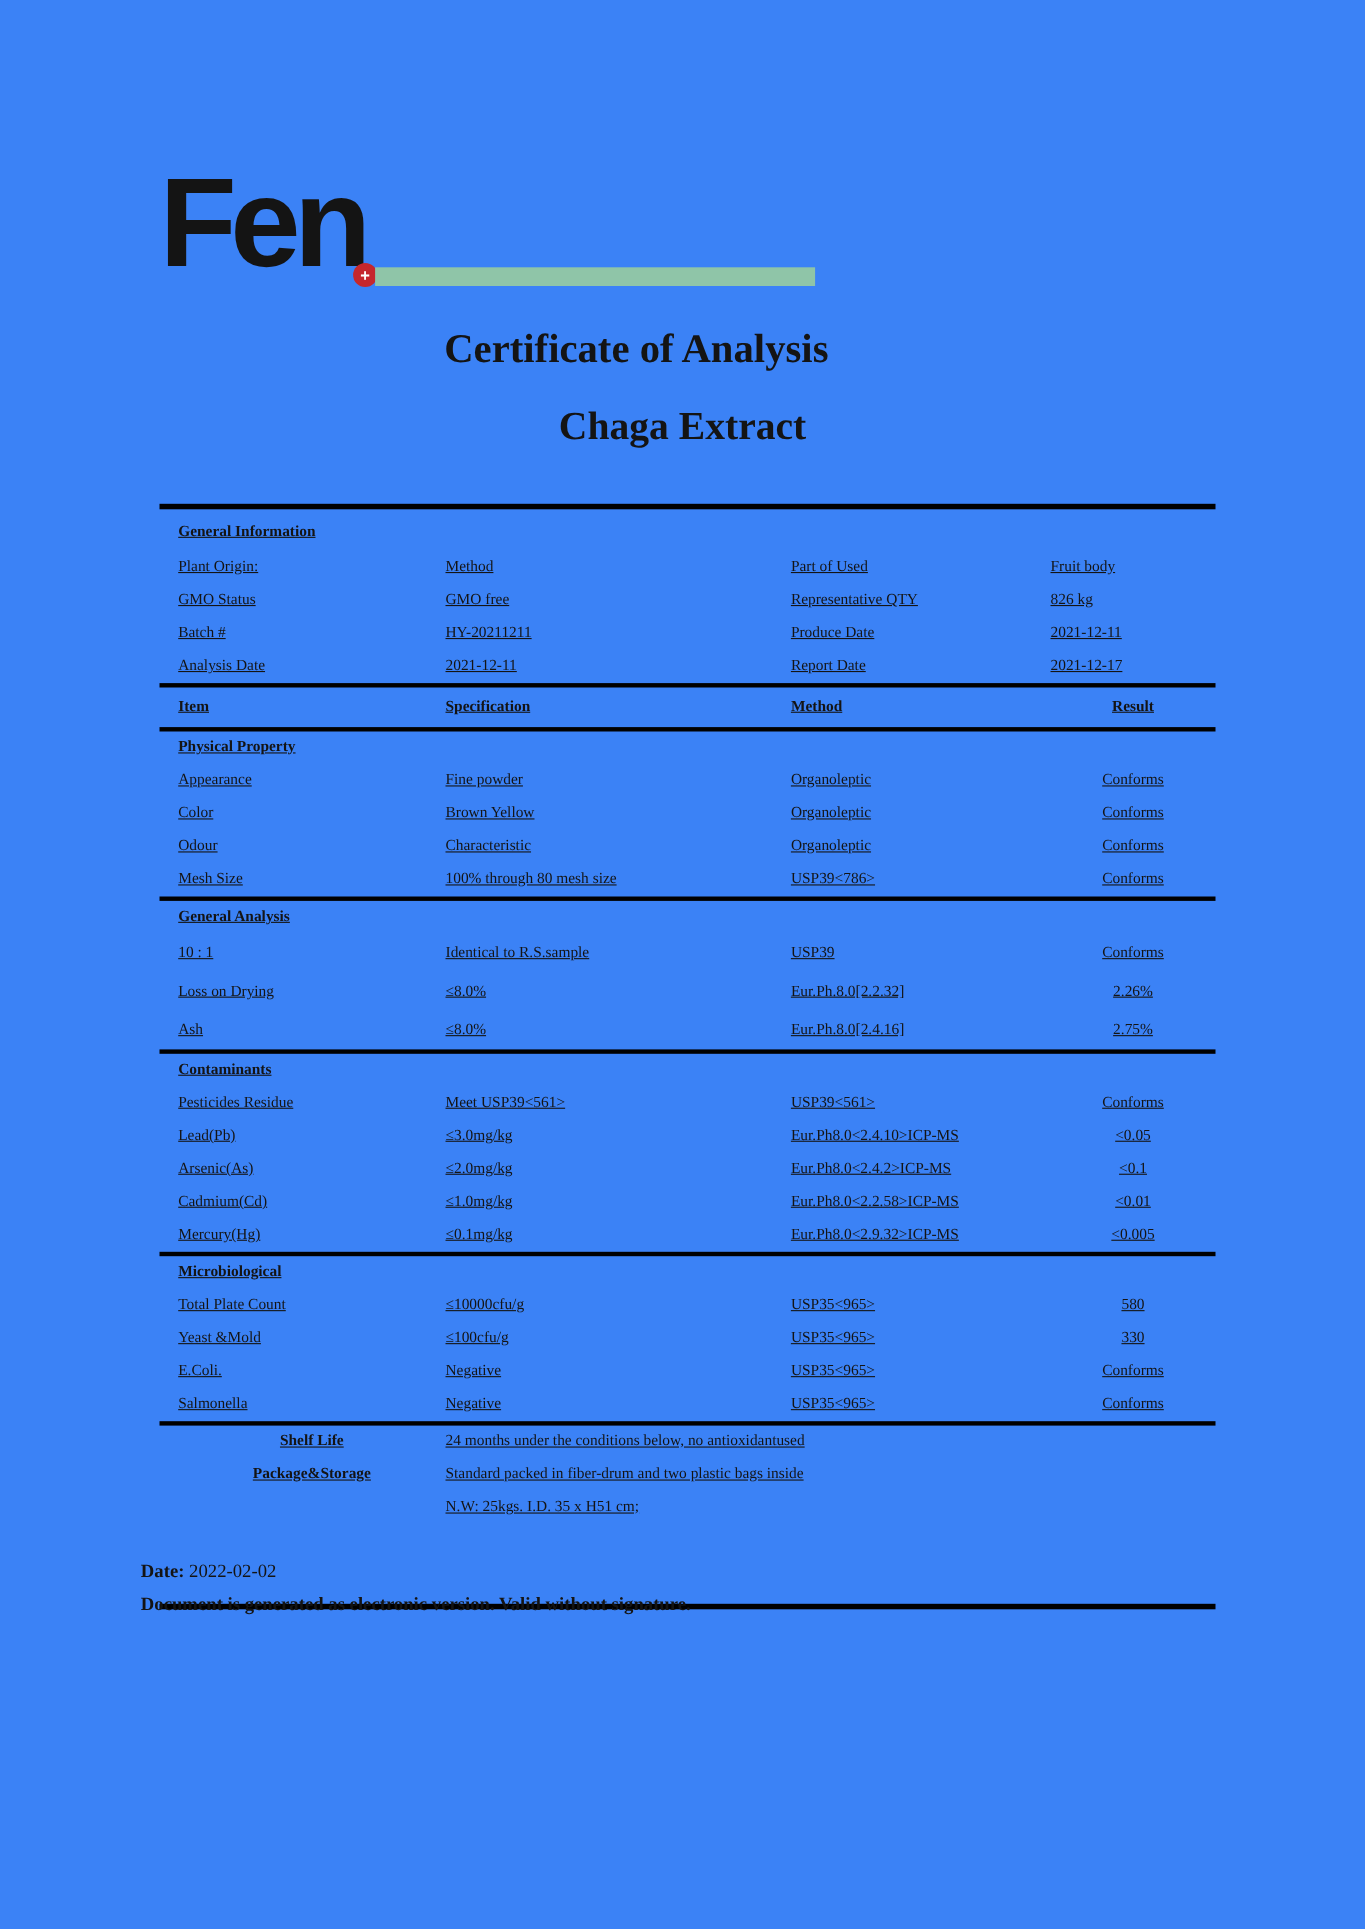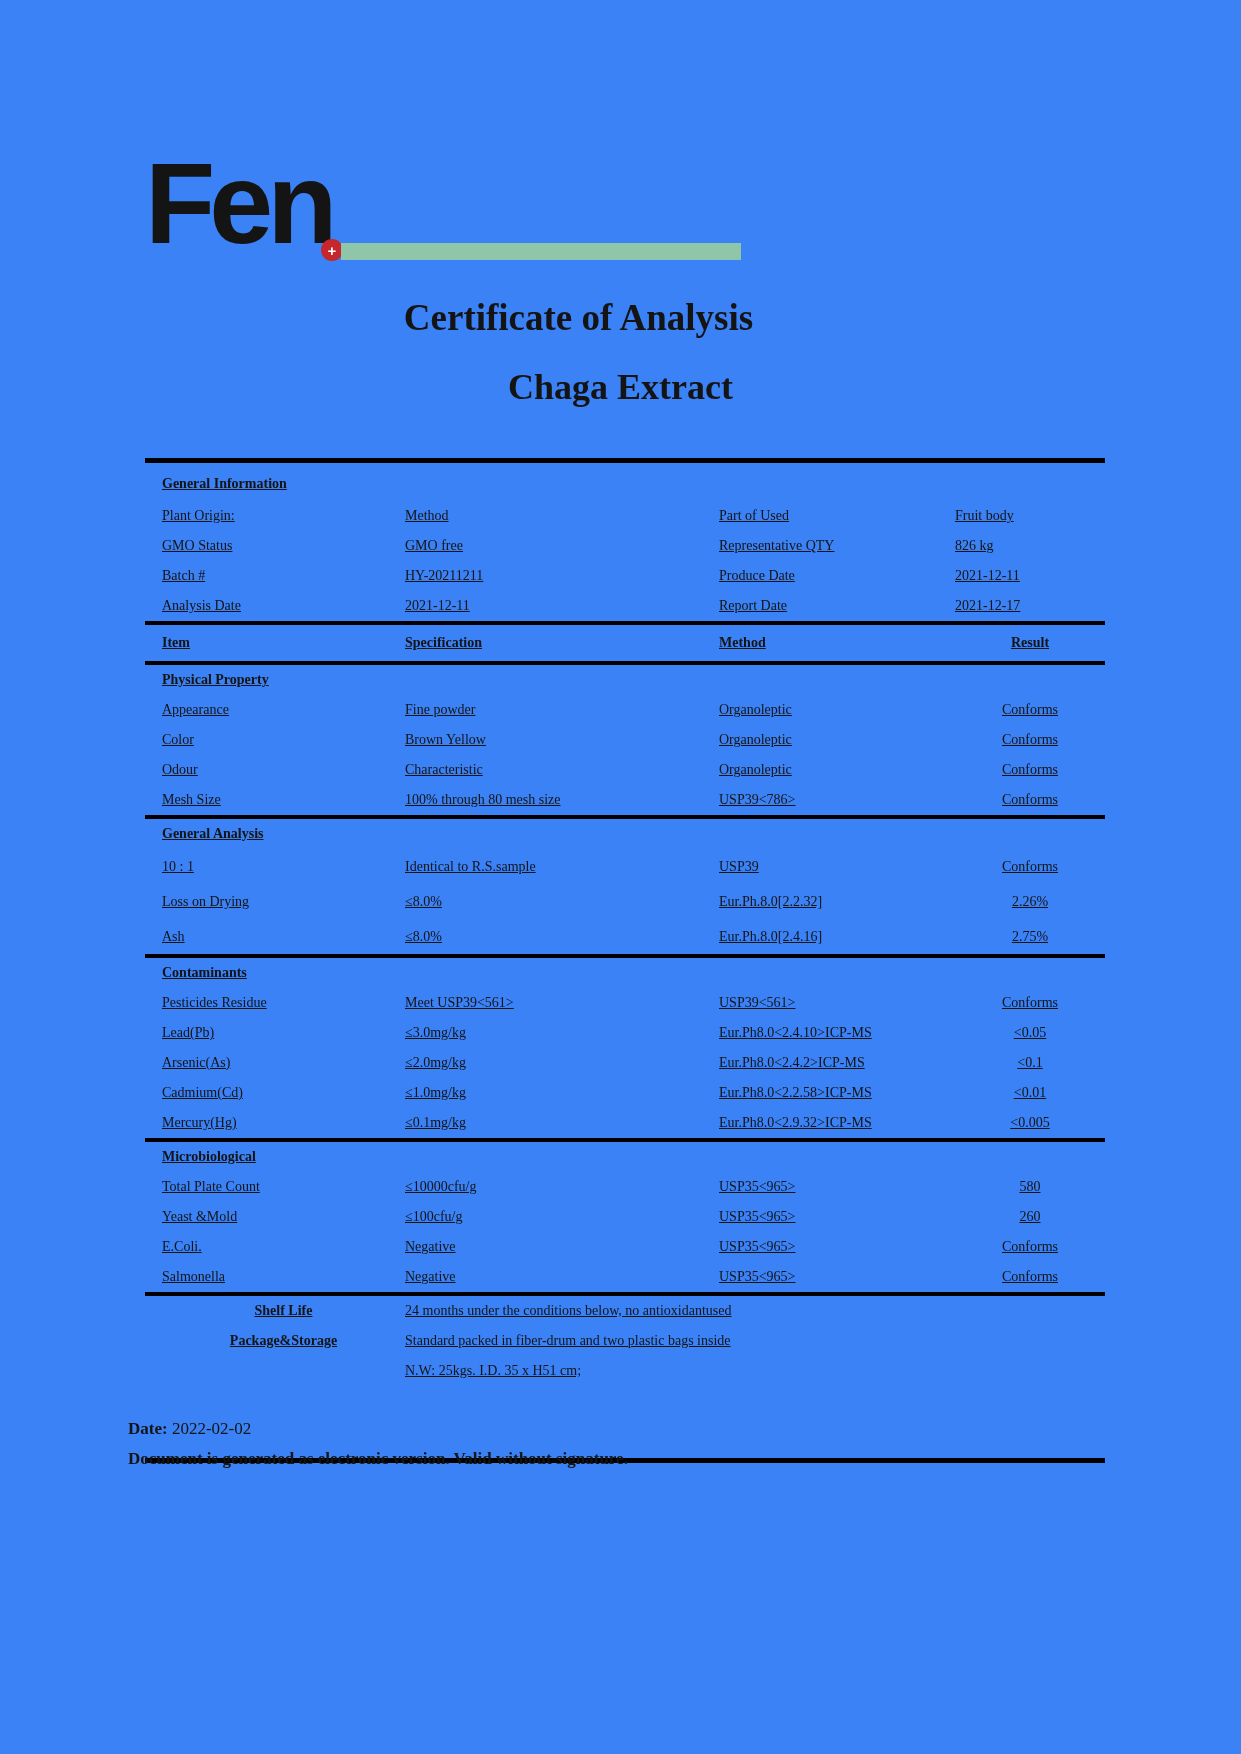"260" div.c4 { text: 260 -> 330 }
